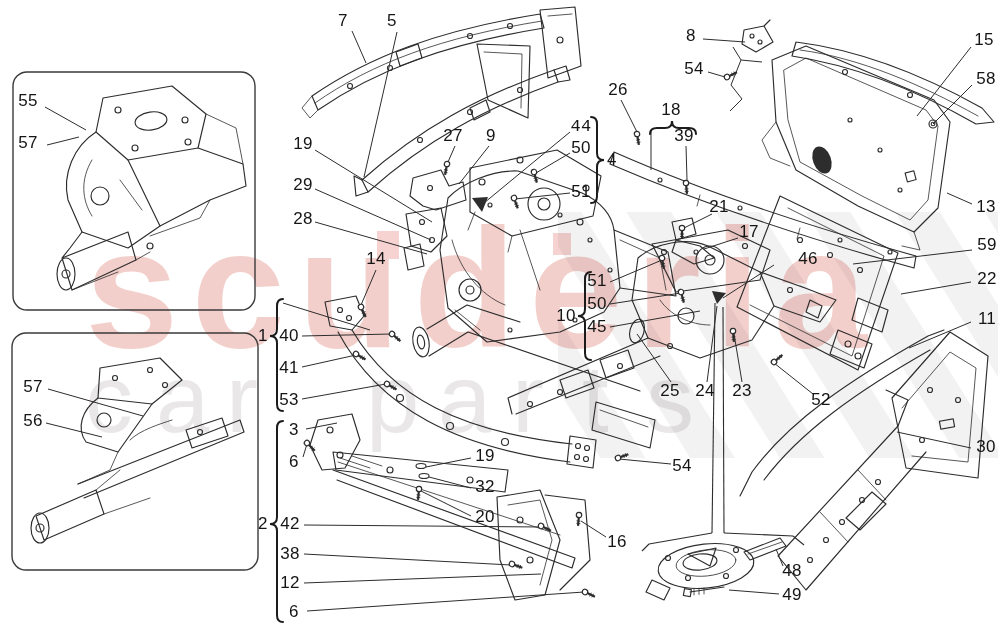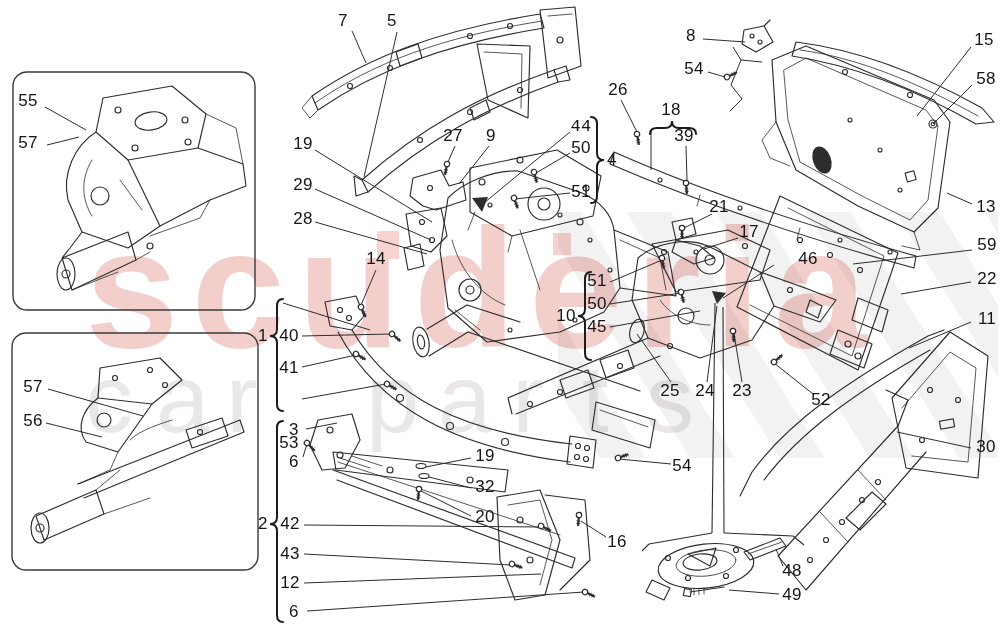"53" div.callout { margin-top: 43px -> none }
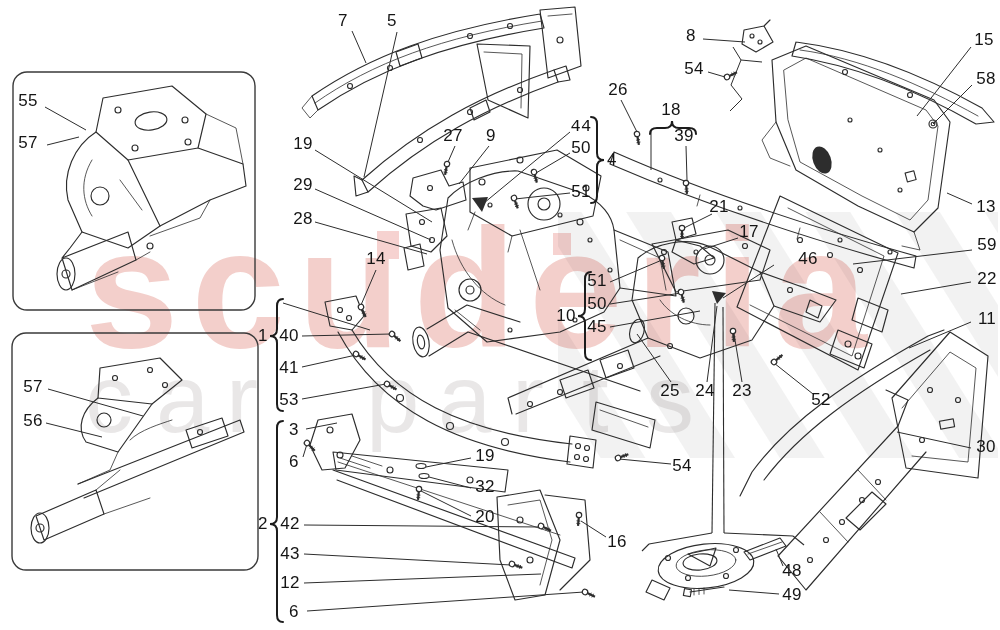"43" div.callout { text: 43 -> 38 }
